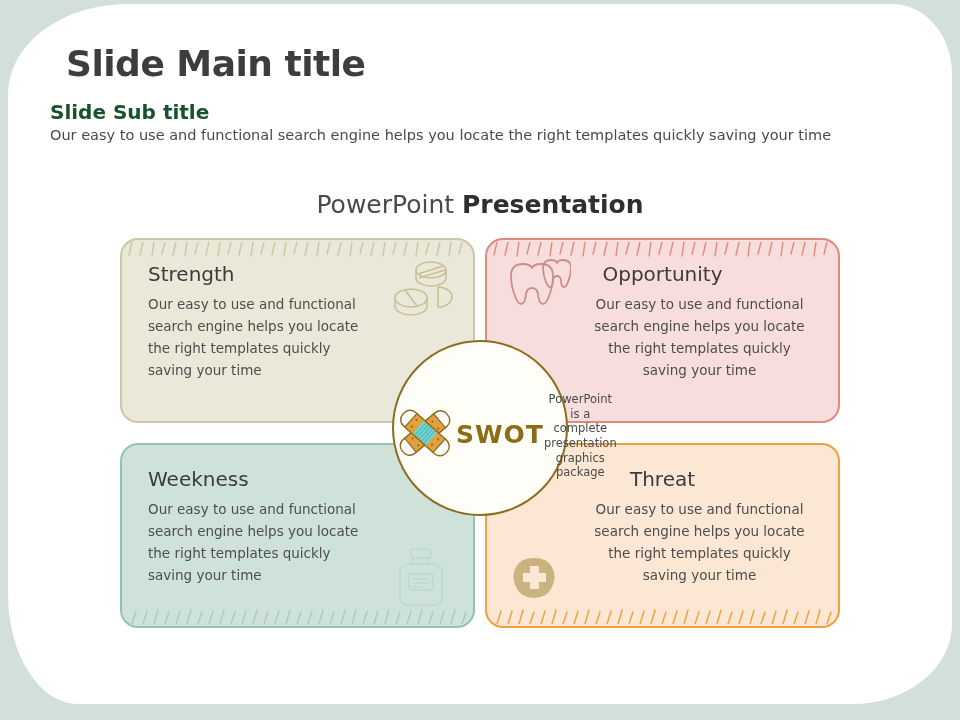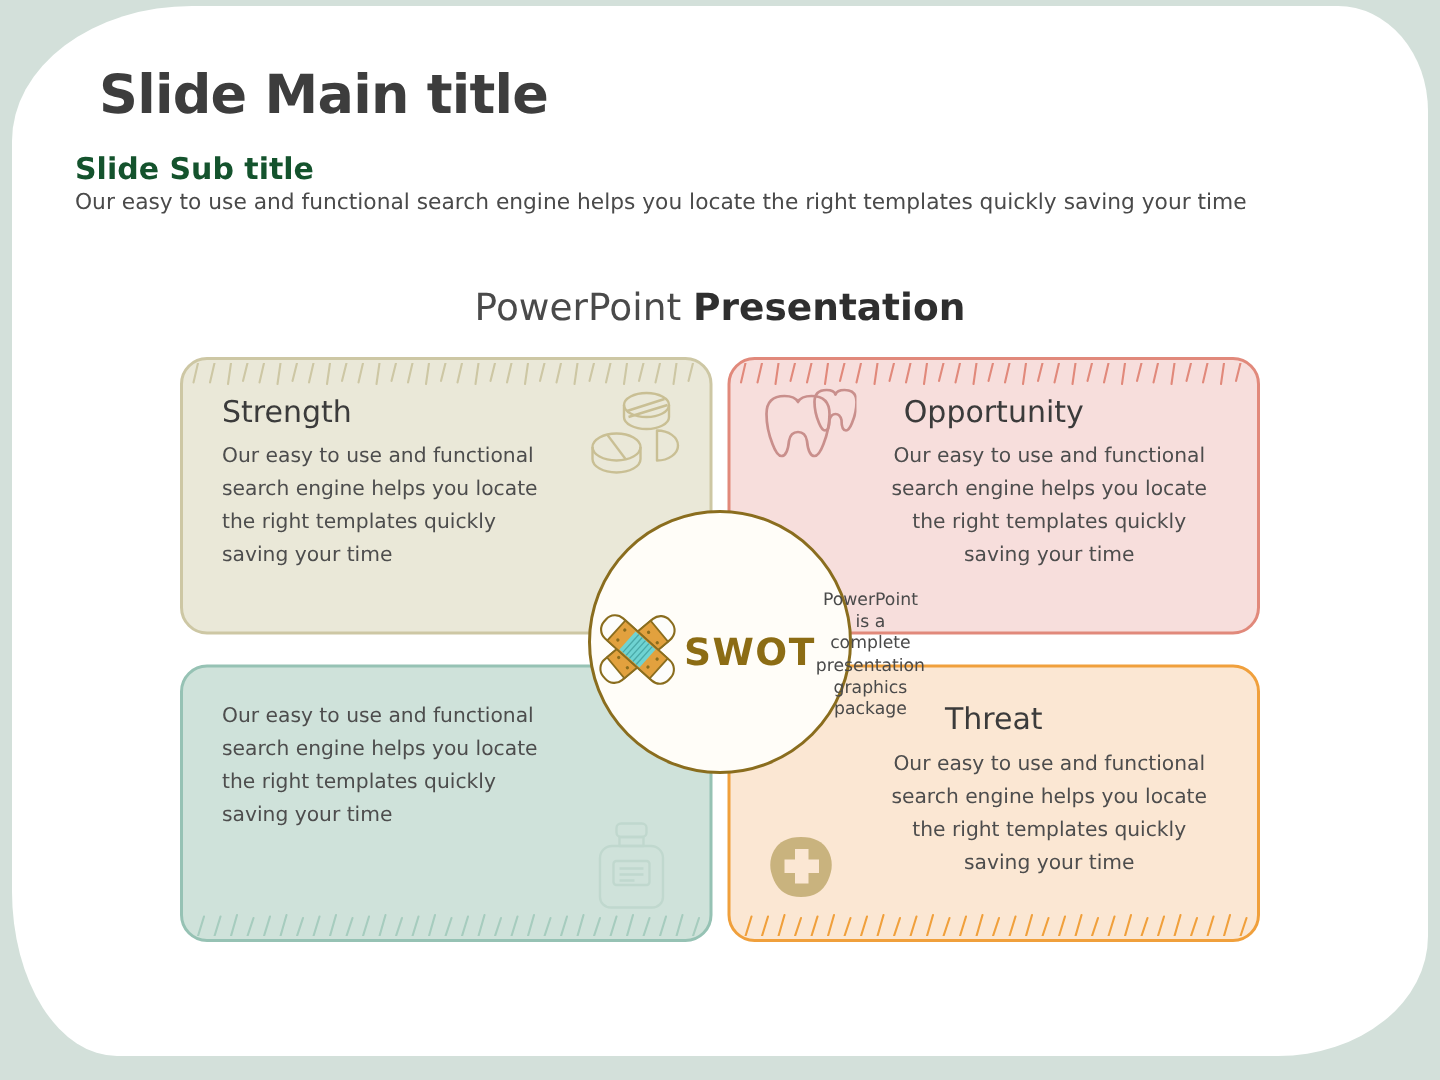"Weekness" div.card-title { html: none -> <div>Weekness</div> }
